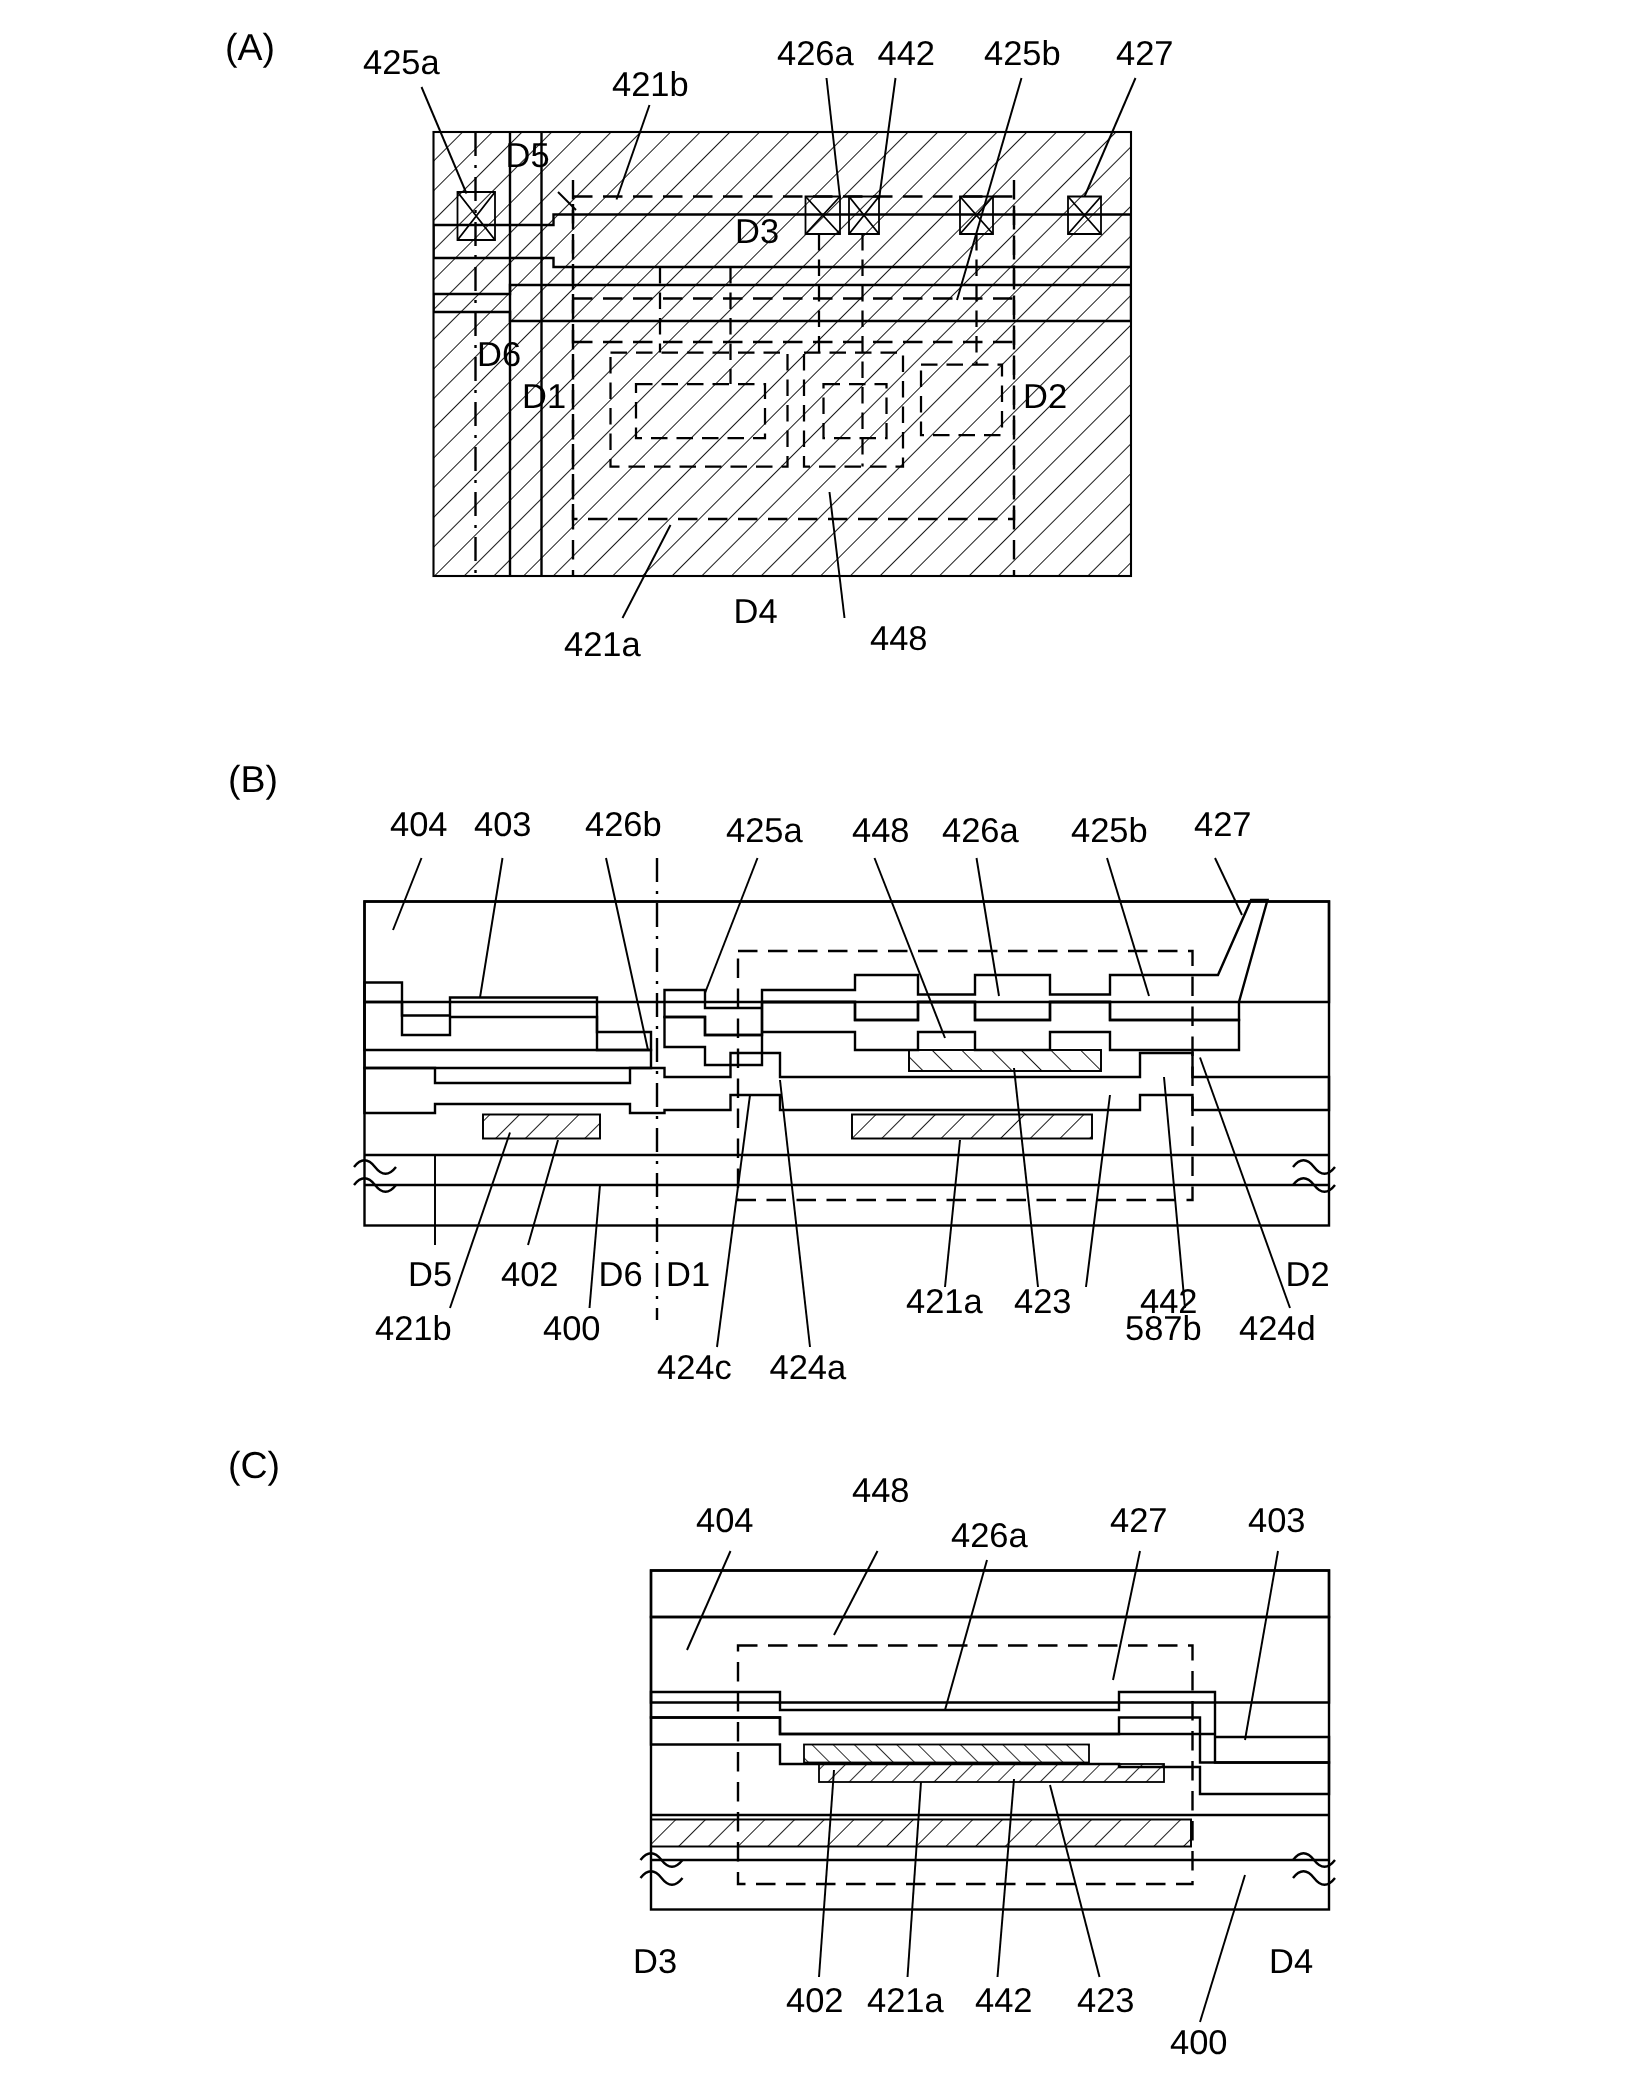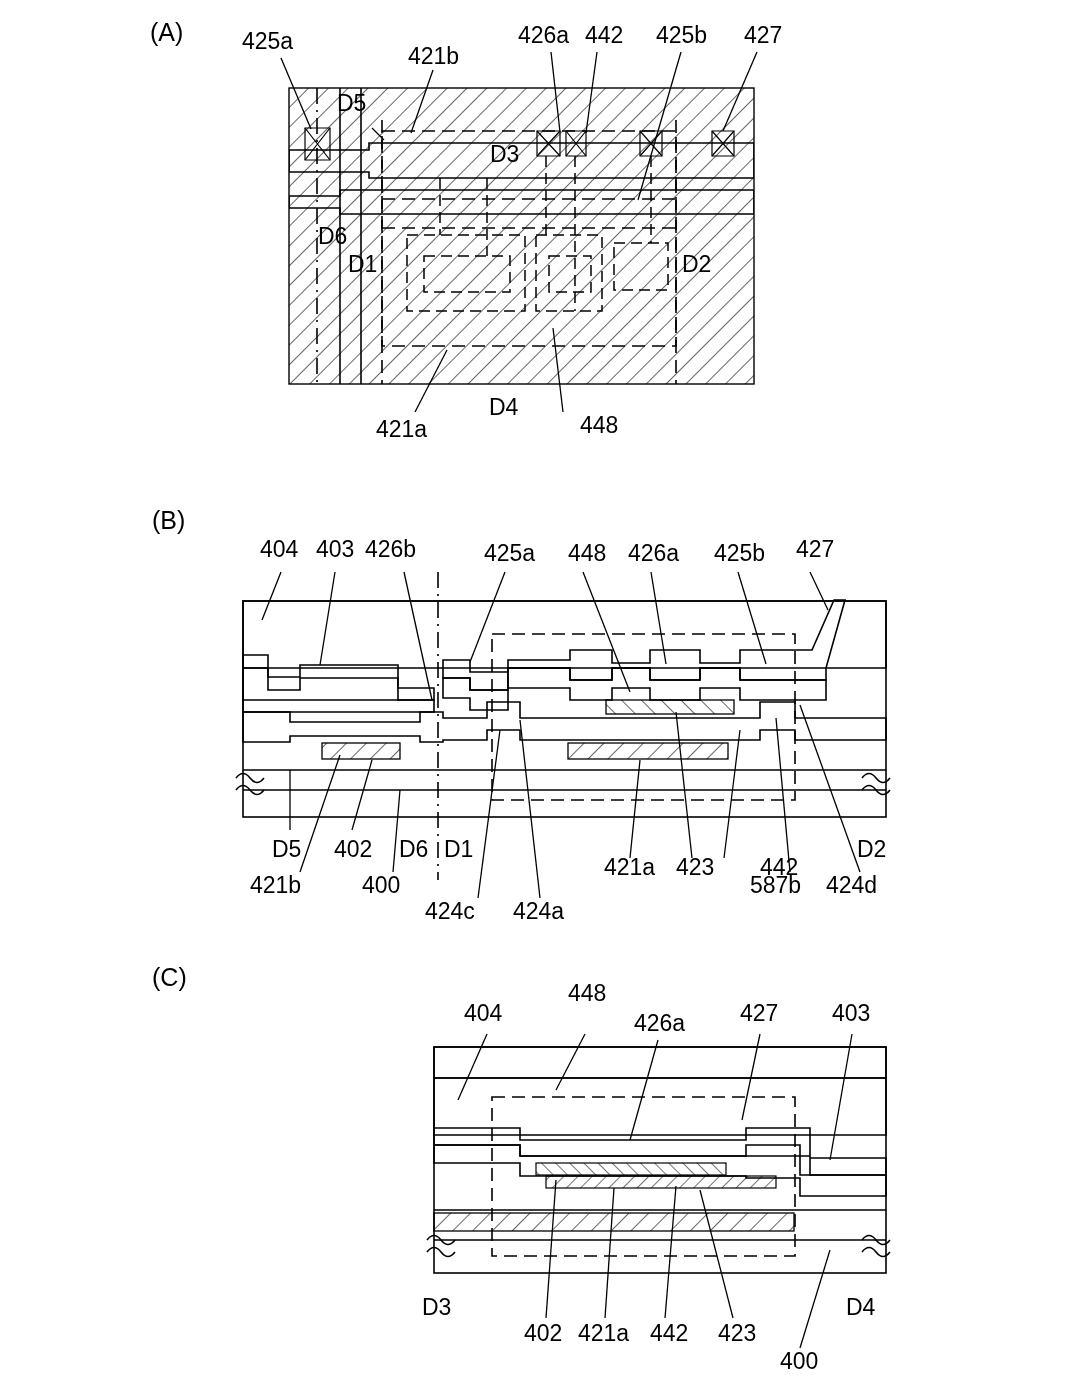"426b" div.lbl { left: 365px -> 390px }
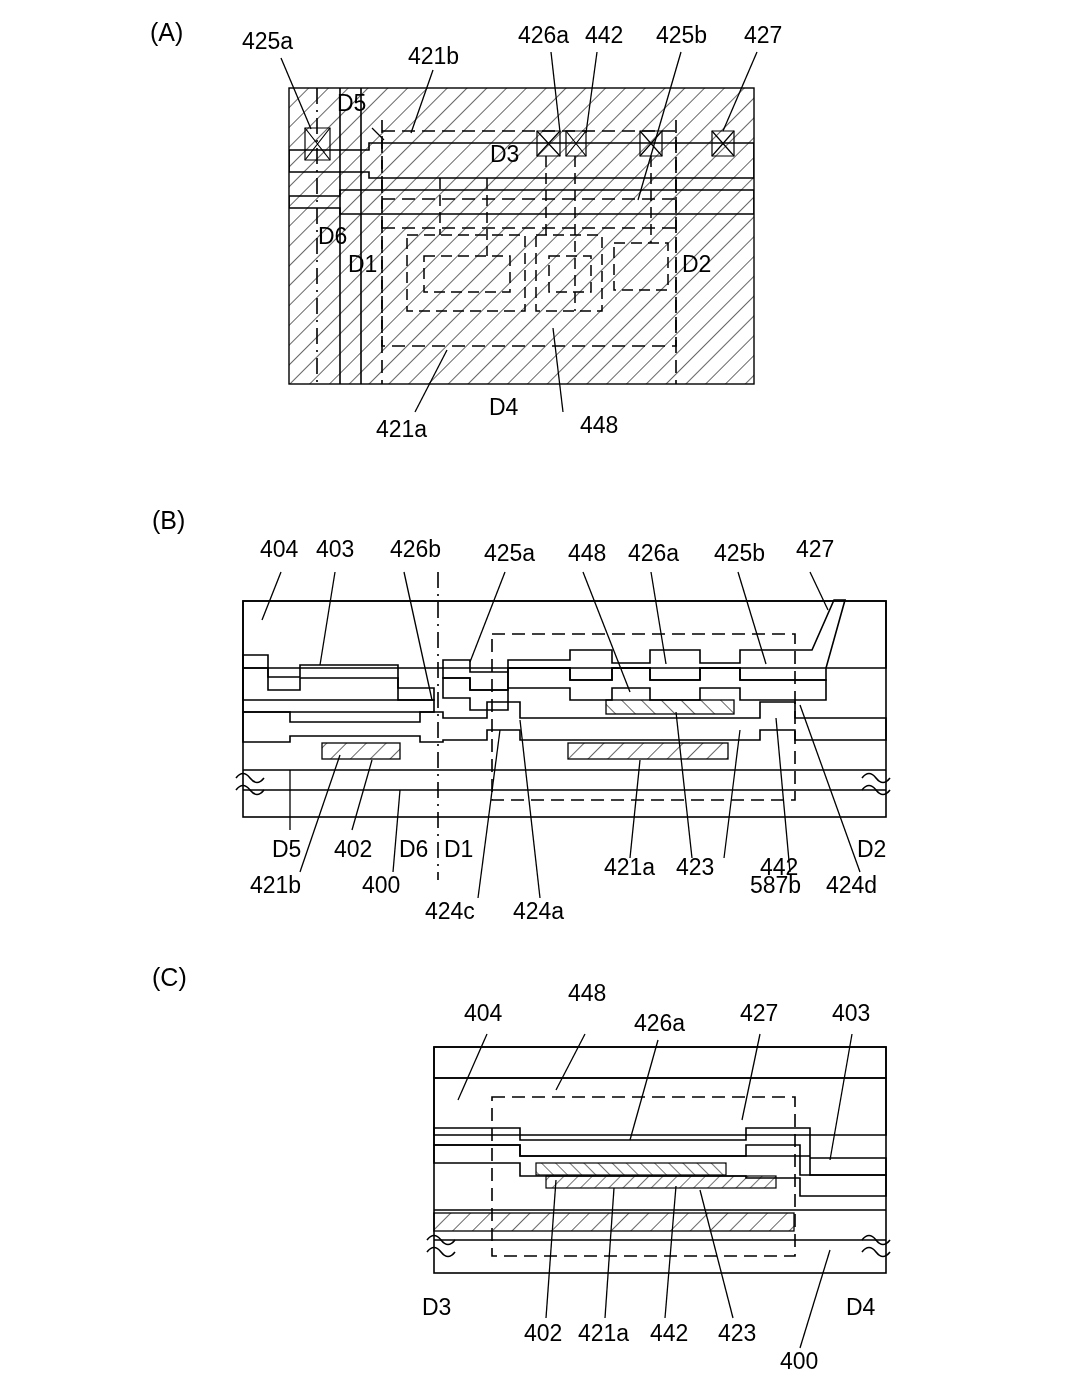"424c" div.lbl { left: 425px -> 438px }
